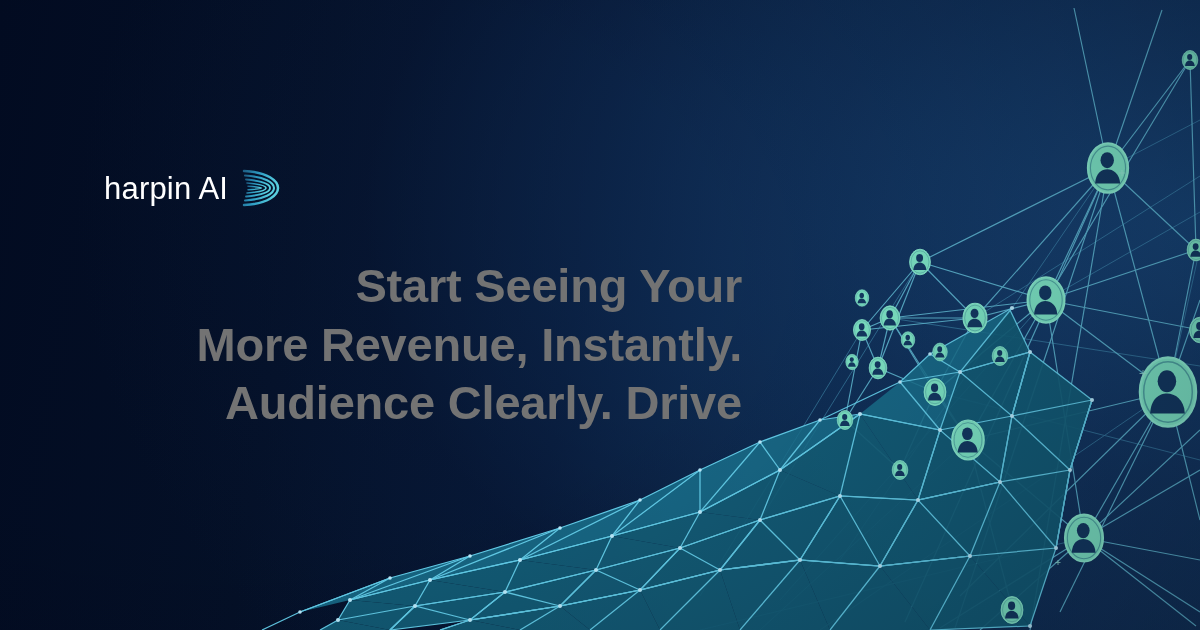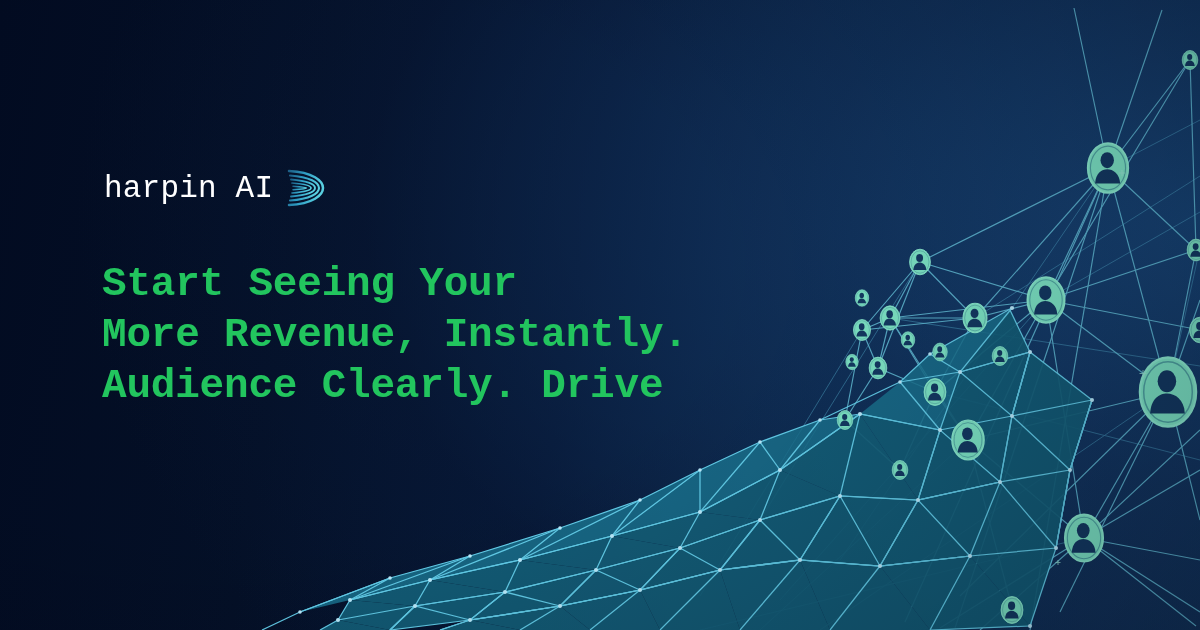"harpin AI" #stage { font-family: Liberation Mono, monospace -> Liberation Sans, sans-serif; text-align: none -> right }
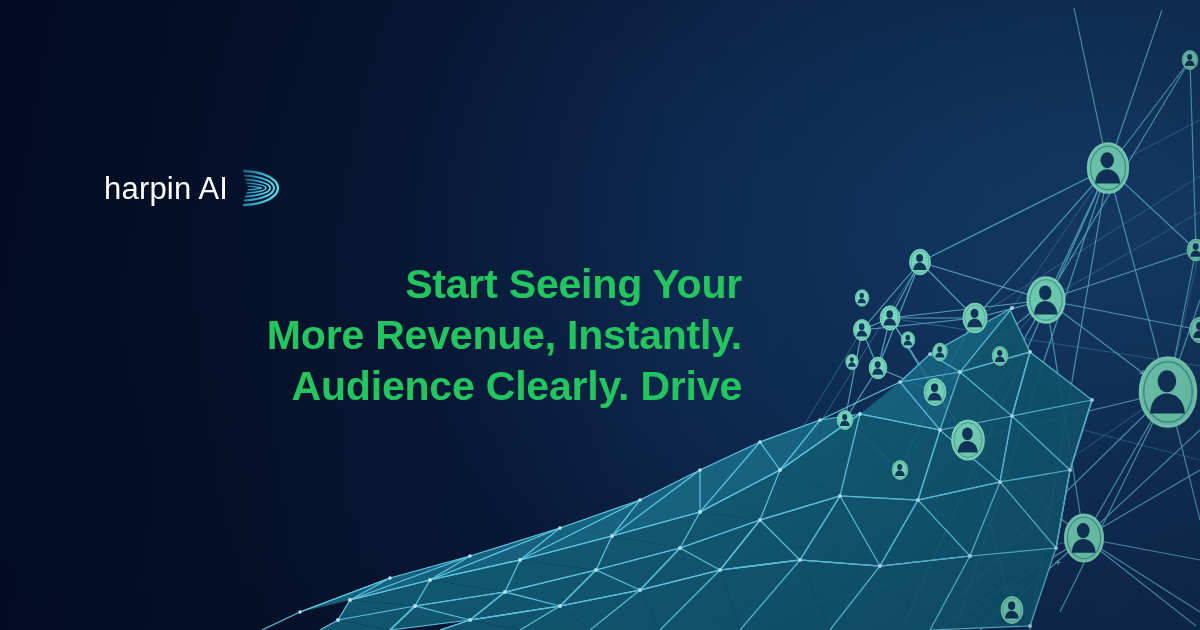"Start Seeing Your" #headline { color: #22c55e -> #737373; font-size: 41px -> 47px; top: 232px -> 226px }
